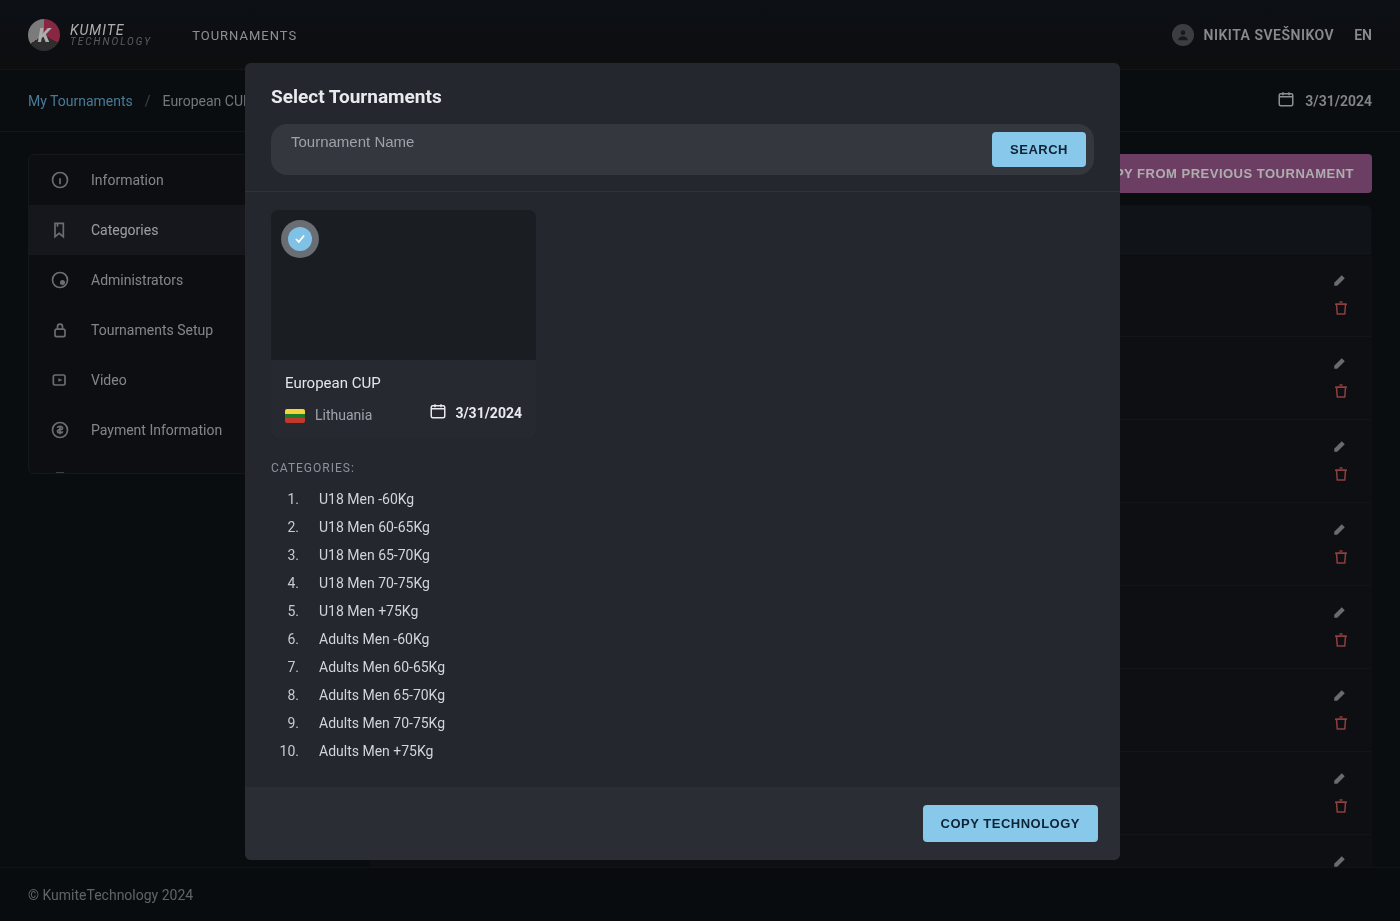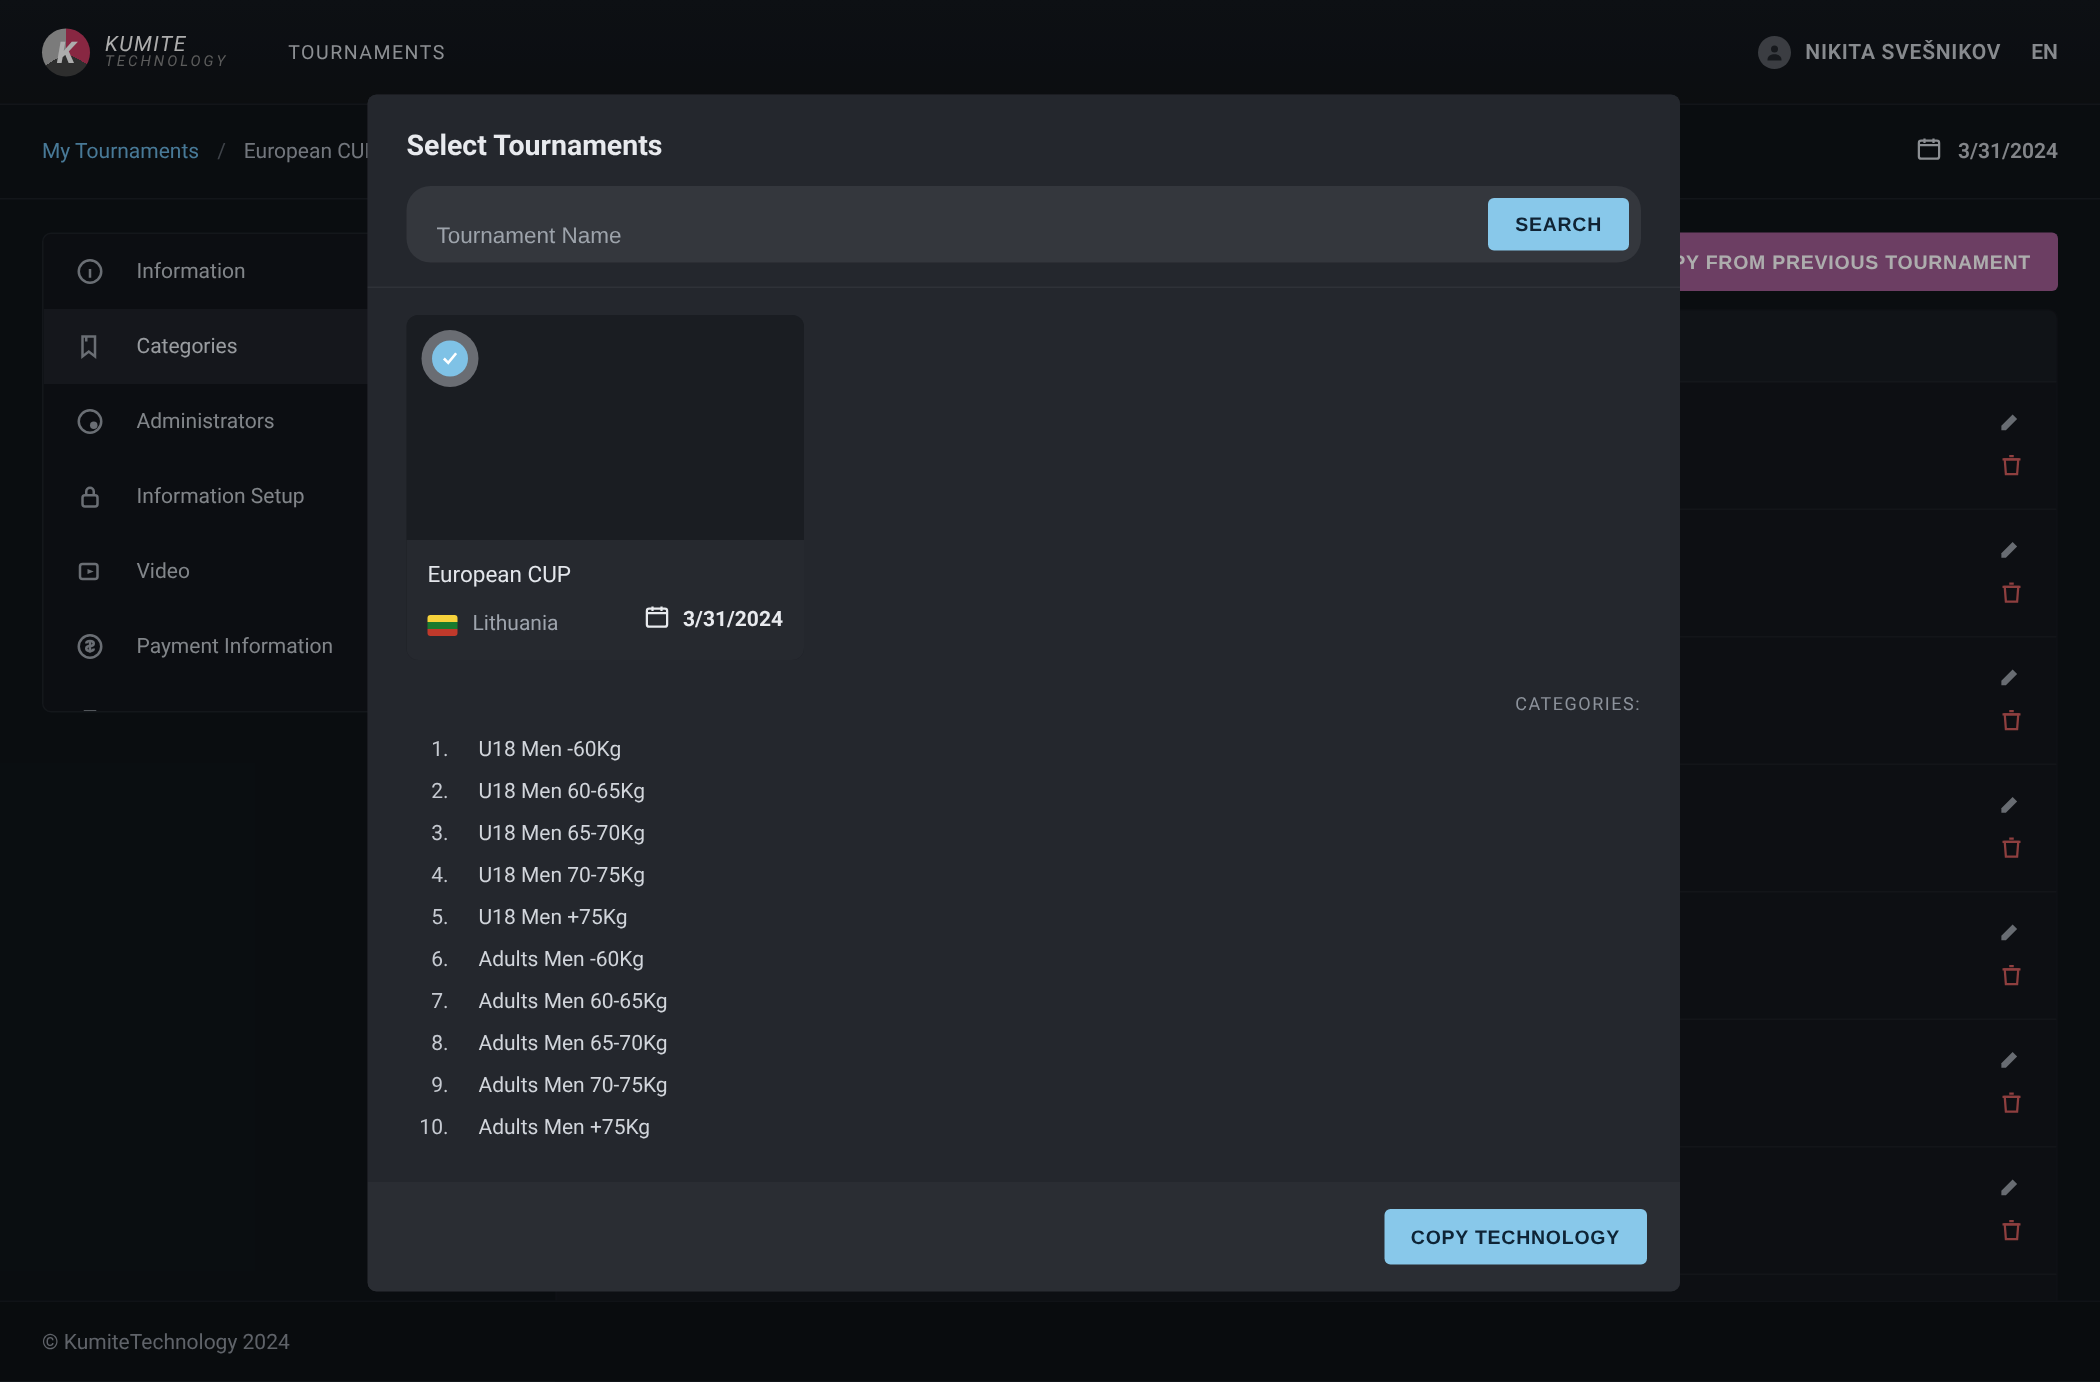"Tournament Name" .searchbar { align-items: flex-end -> flex-start }
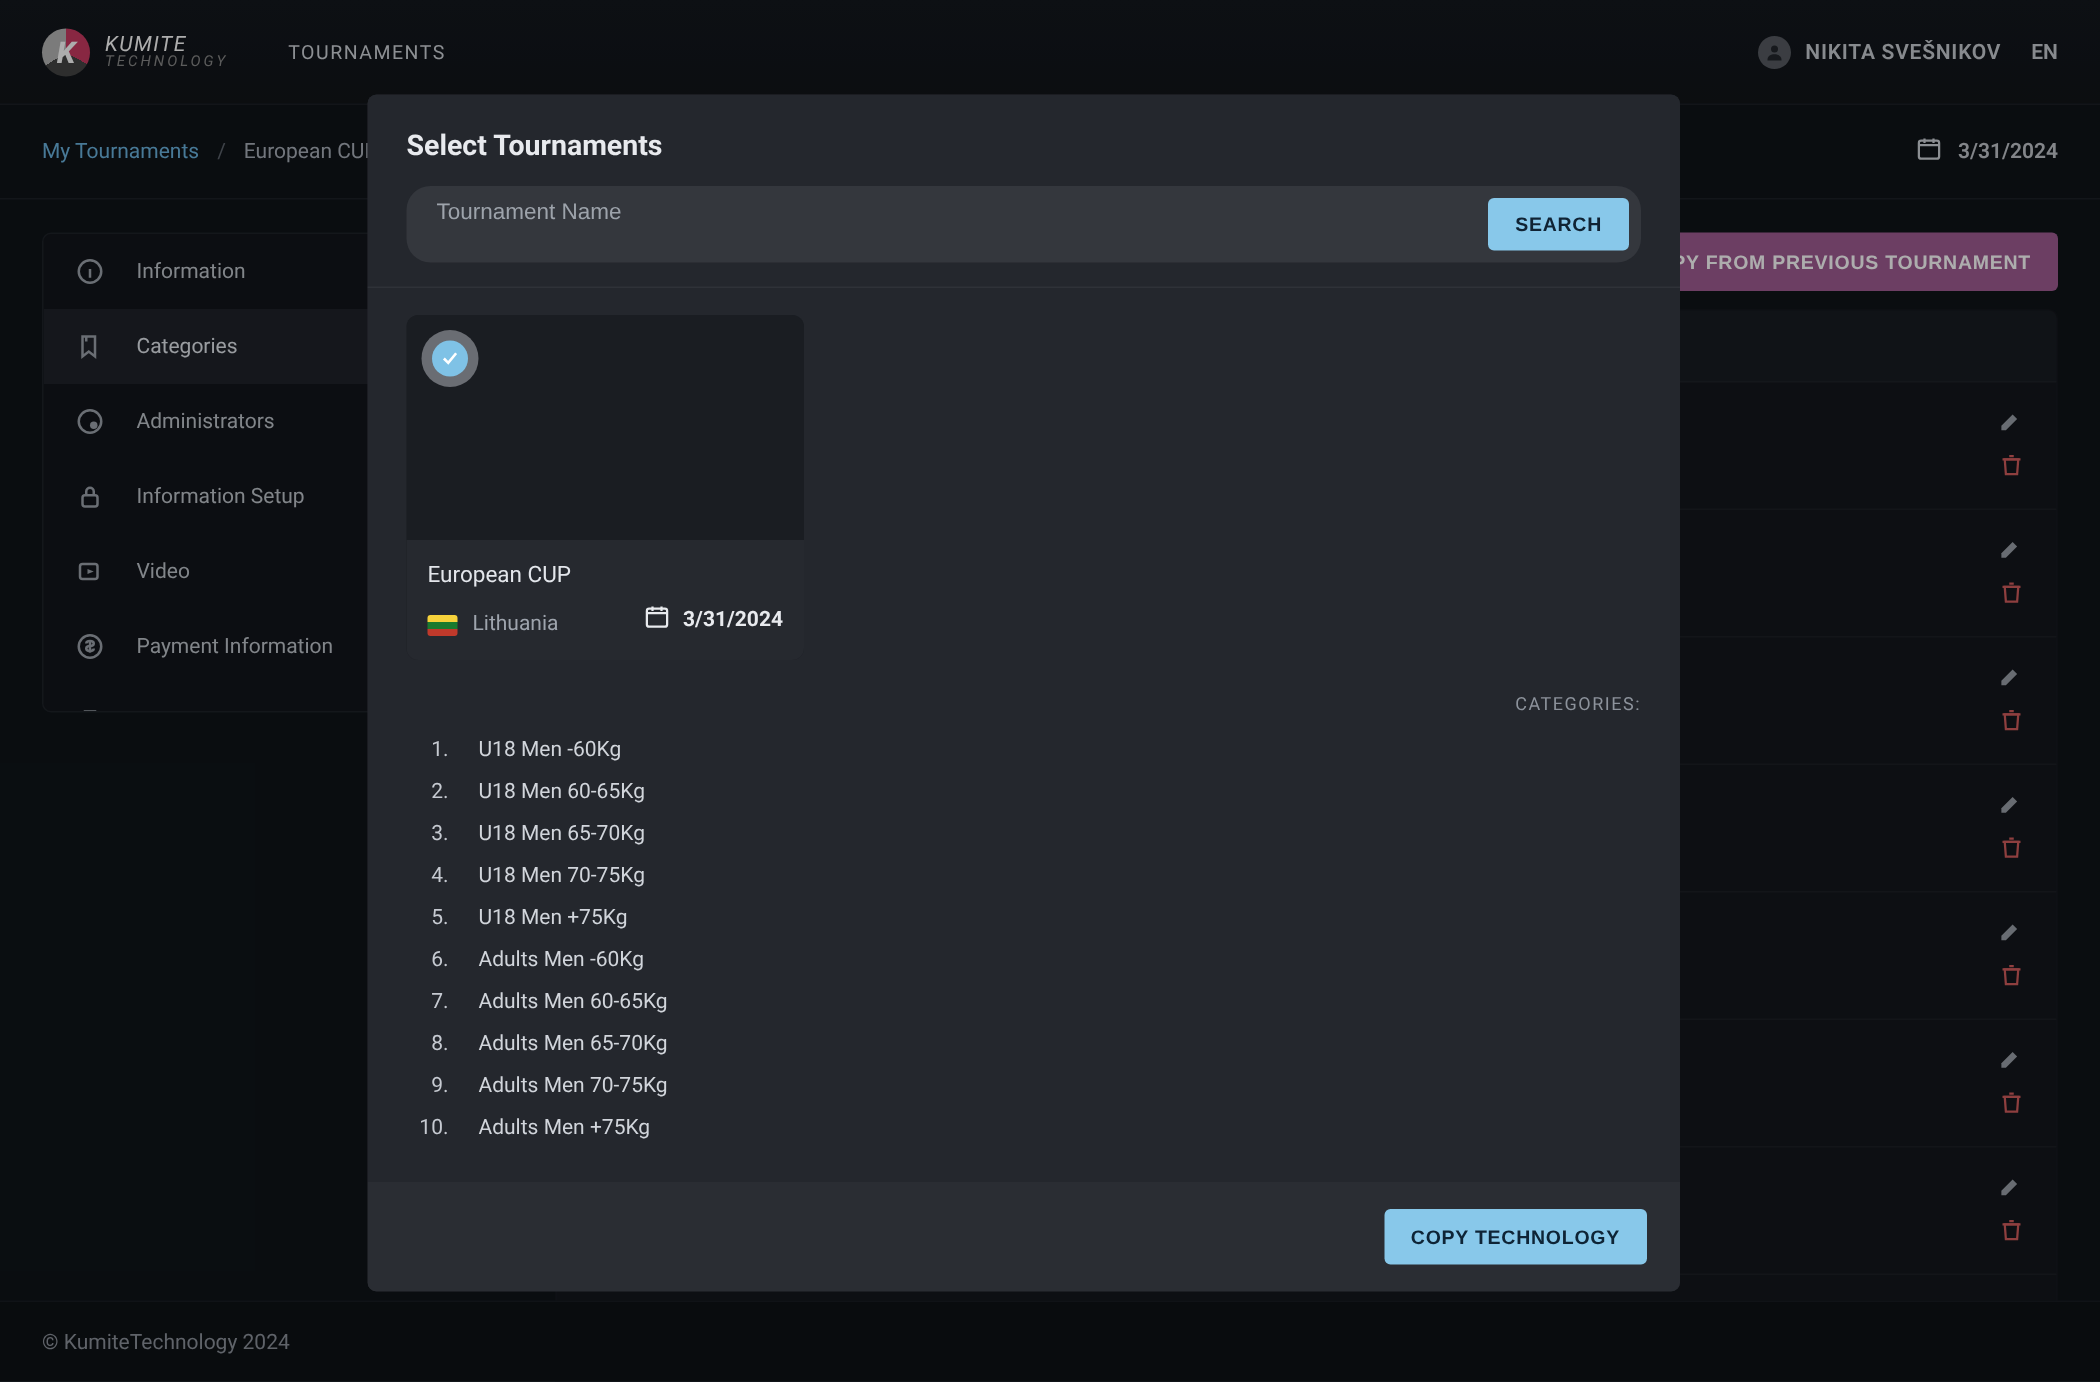"Information Setup" span { text: Information -> Tournaments }
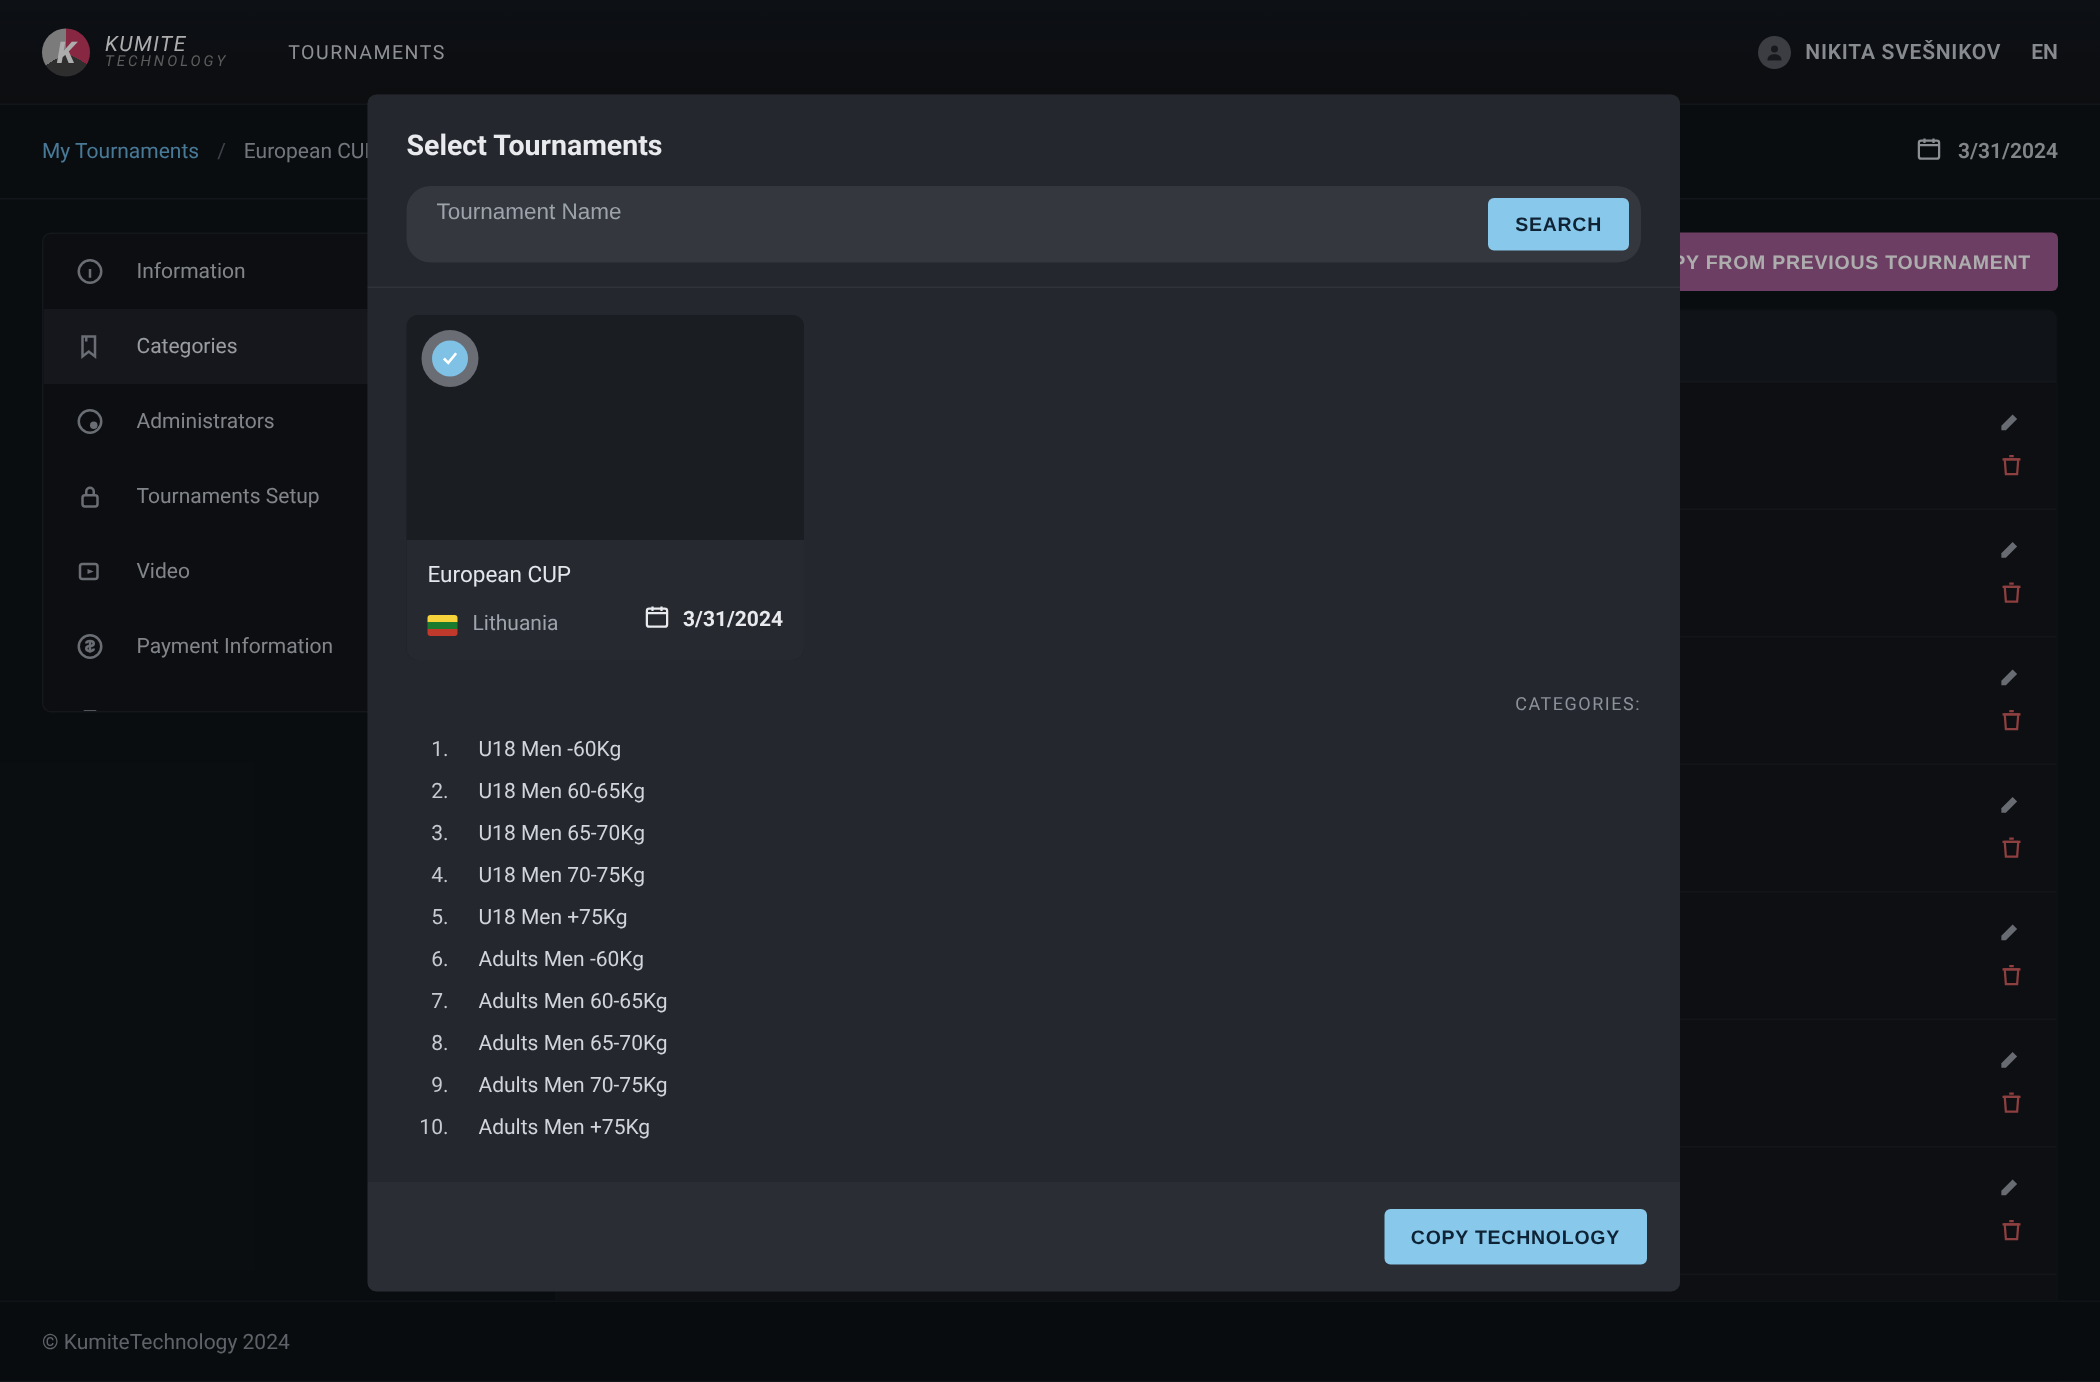"CATEGORIES:" .cat-label { text-align: right -> none }
